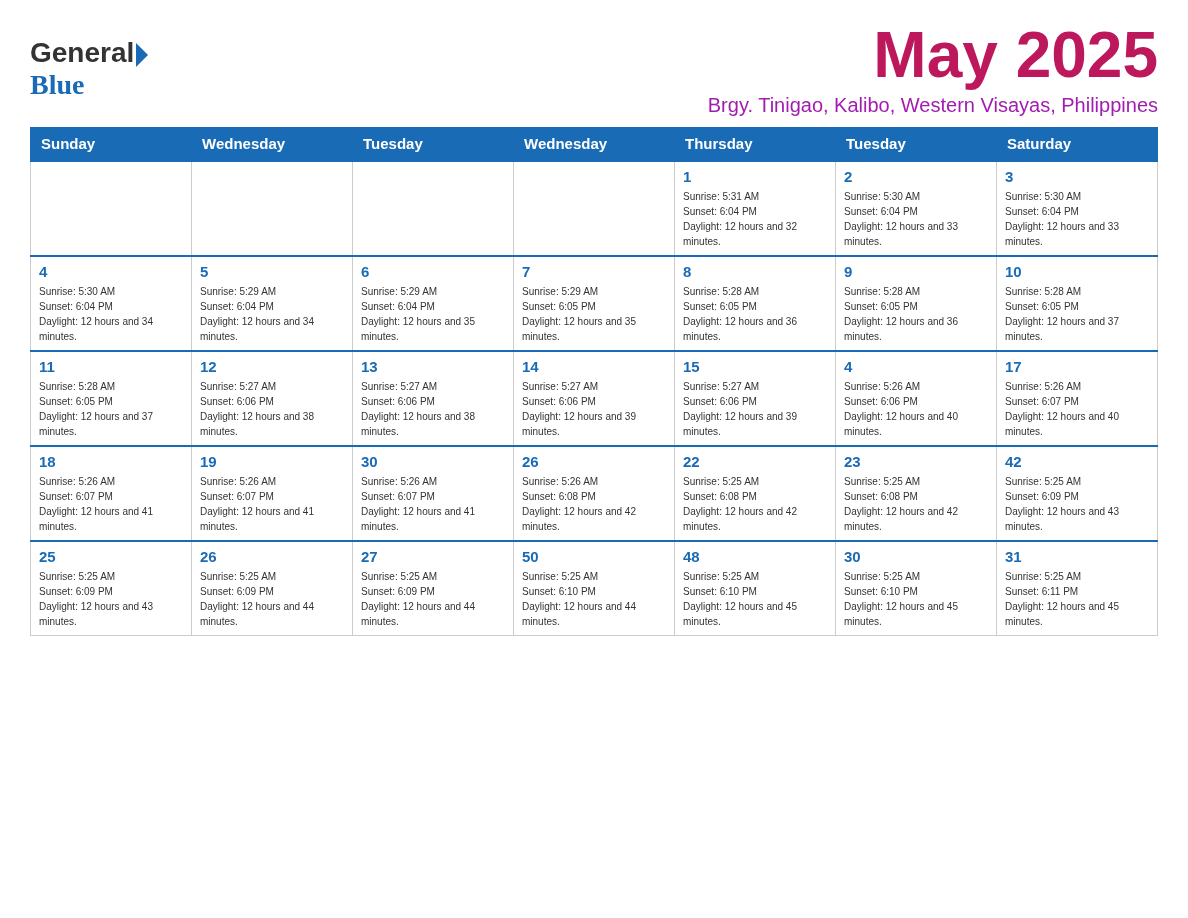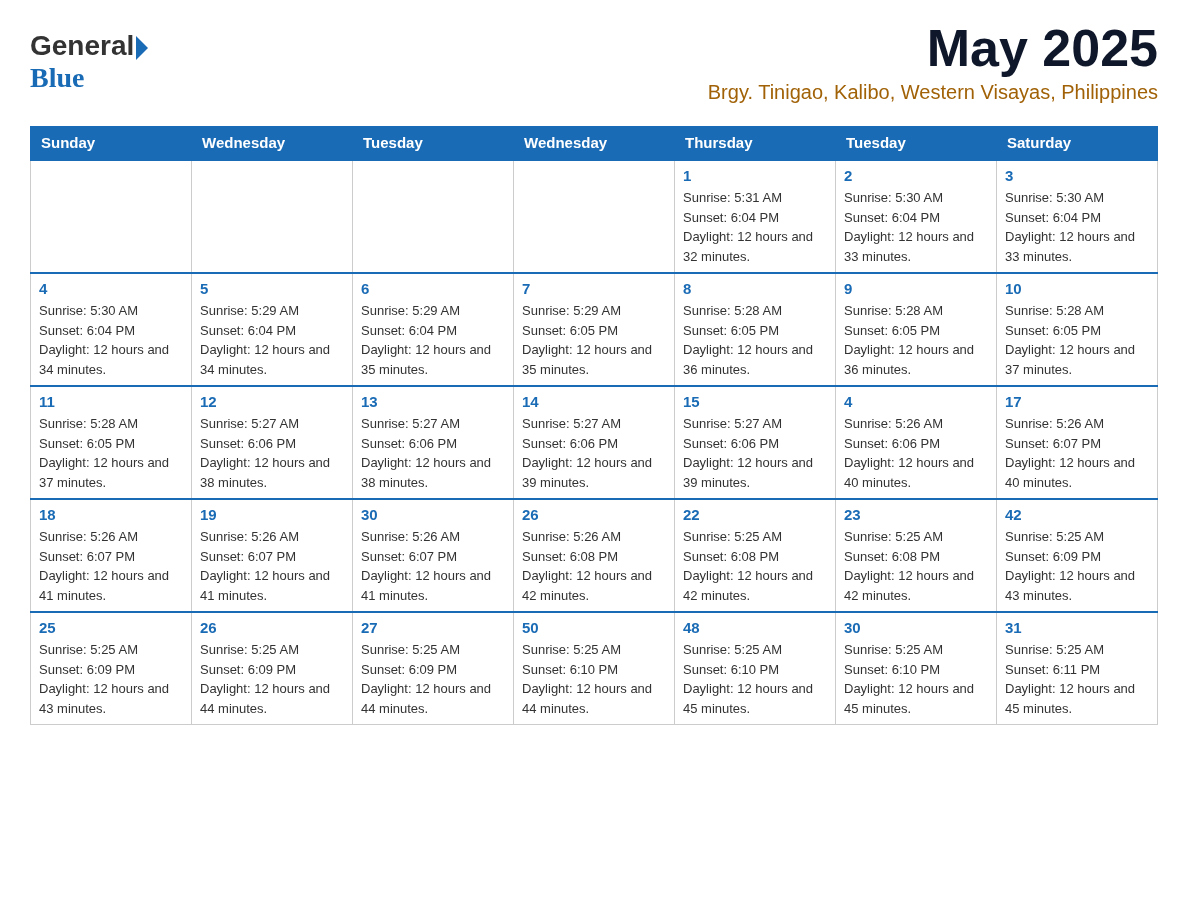"May 2025" .month-year { color: #0f172a -> #be185d; font-size: 52px -> 64px }
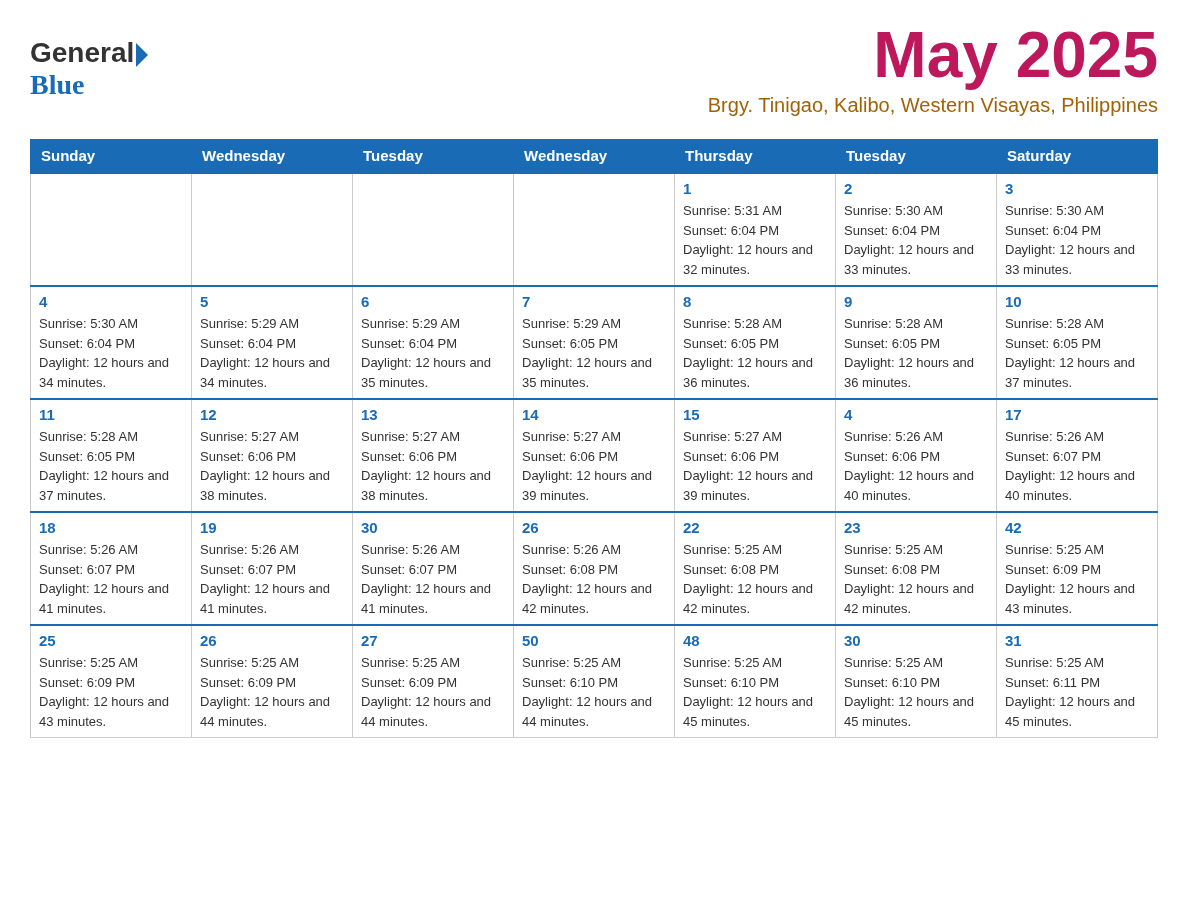"Brgy. Tinigao, Kalibo, Western Visayas," .subtitle { color: #a16207 -> #a21caf }
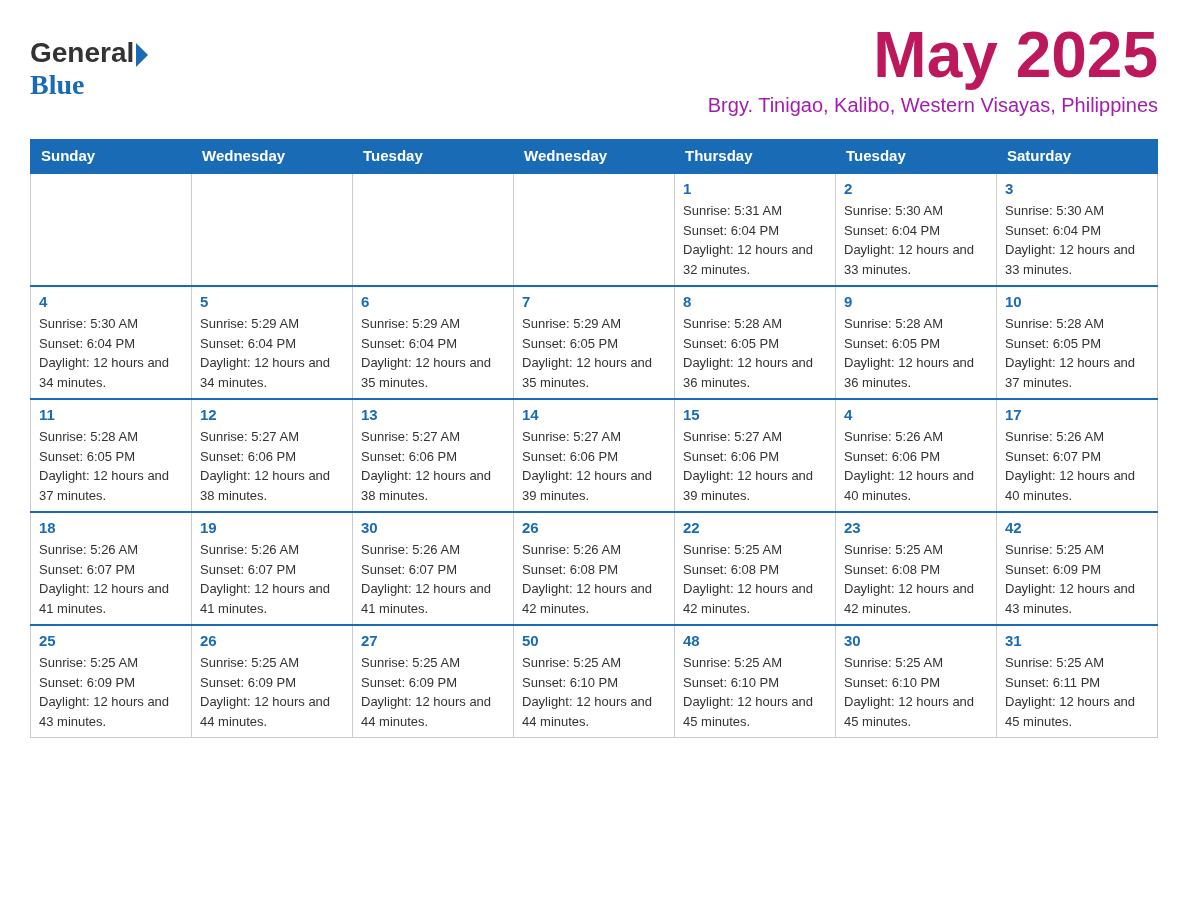"Sunday" .calendar { margin-top: 22px -> 10px }
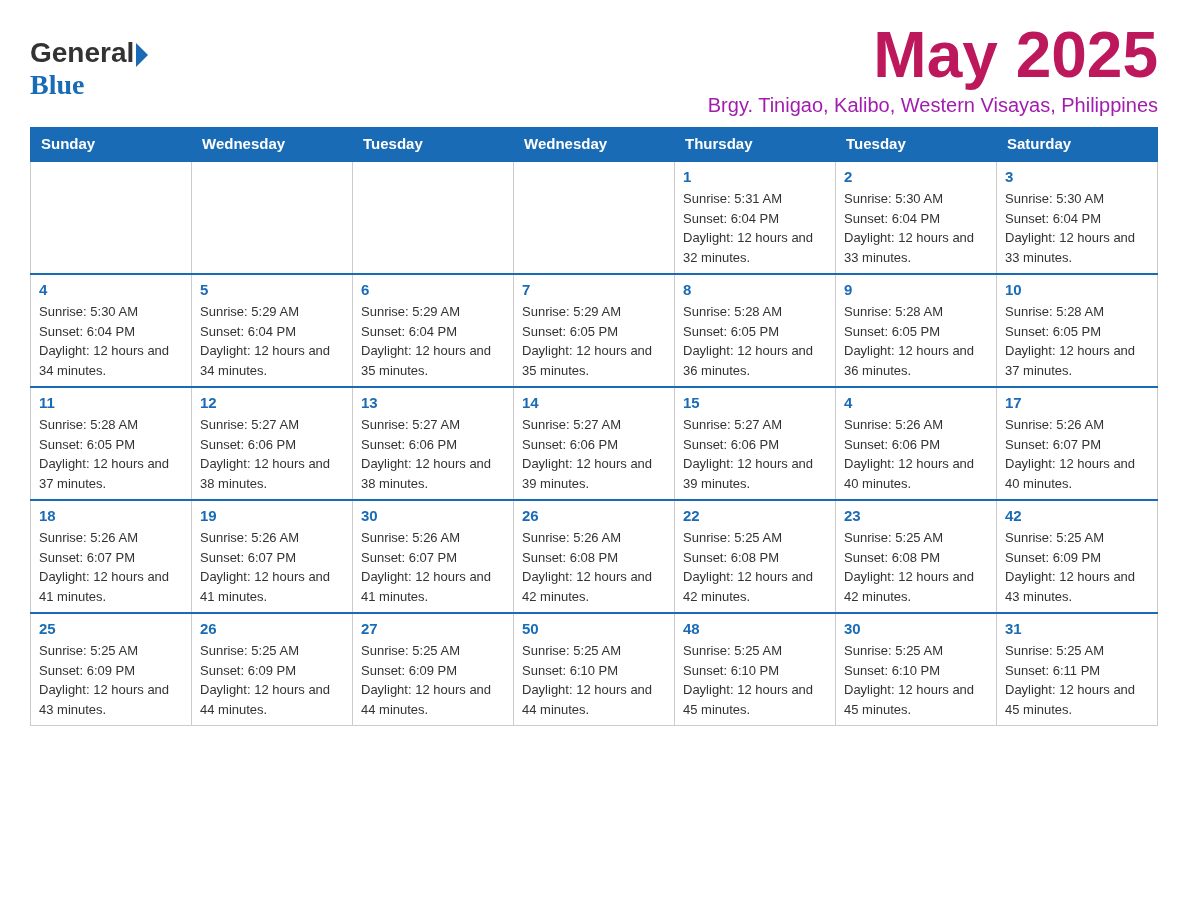"Sunrise: 5:31 AM" .day-info { font-size: 13px -> 10px }
